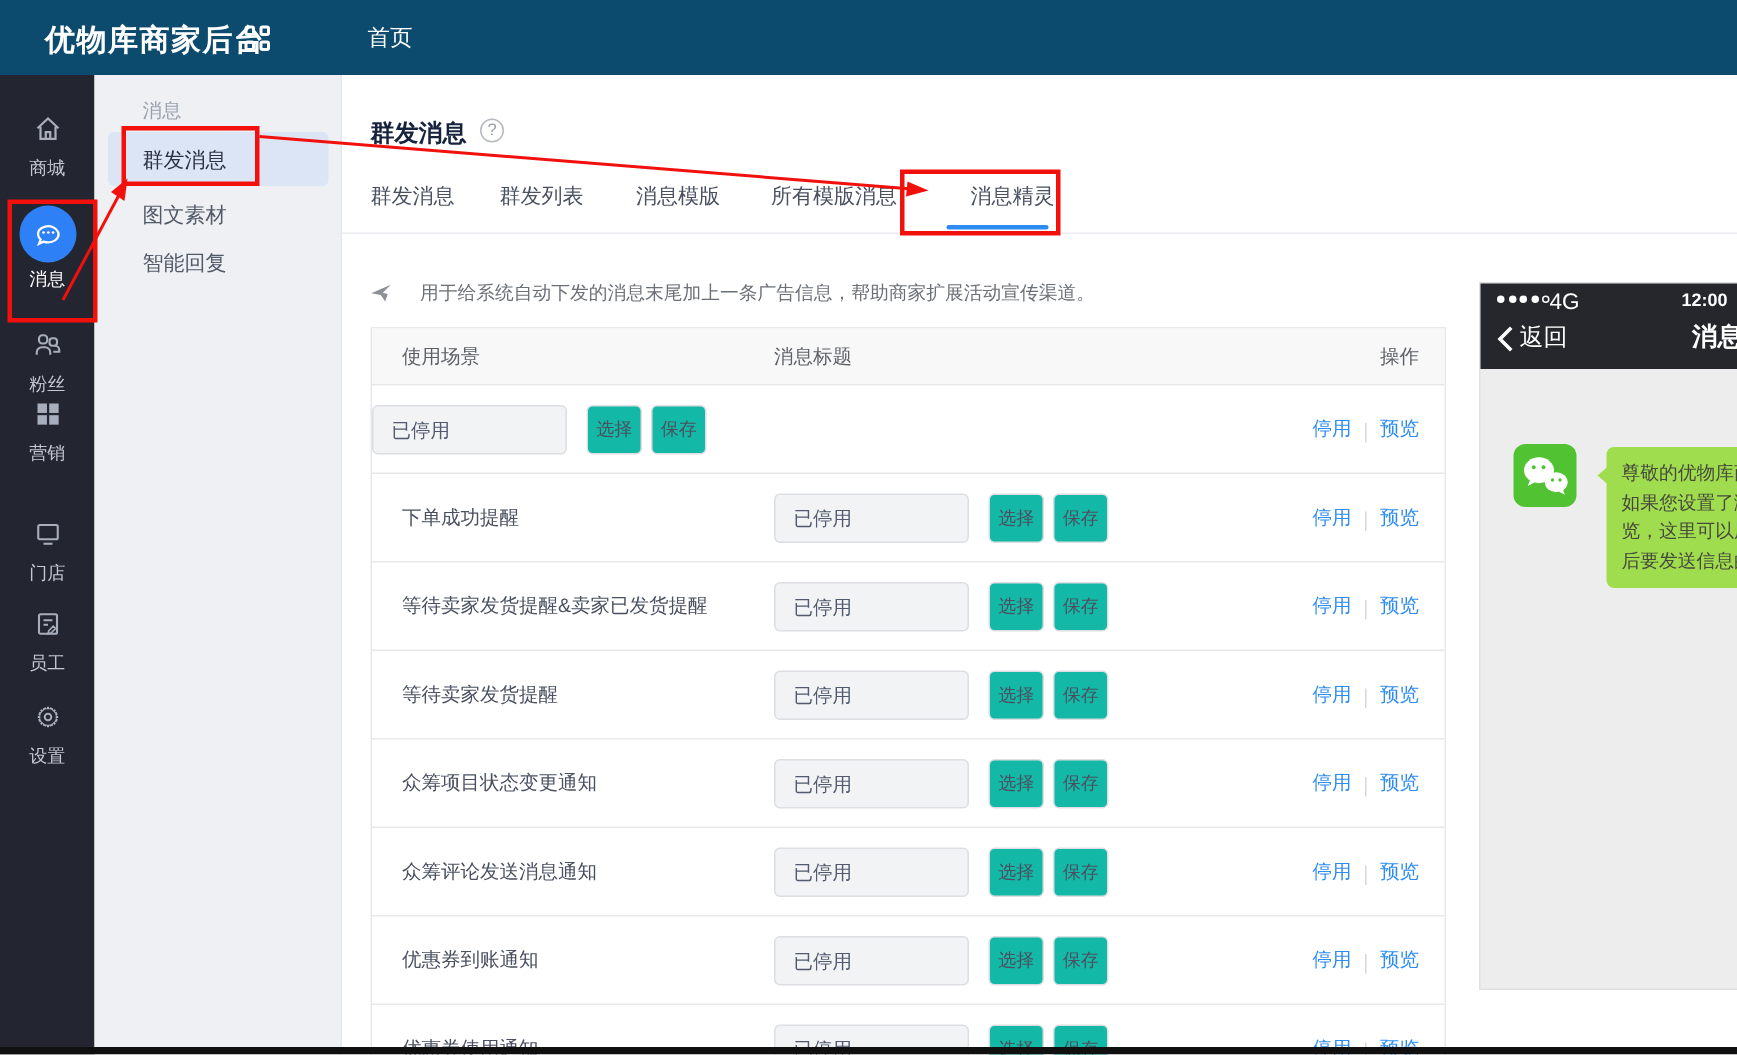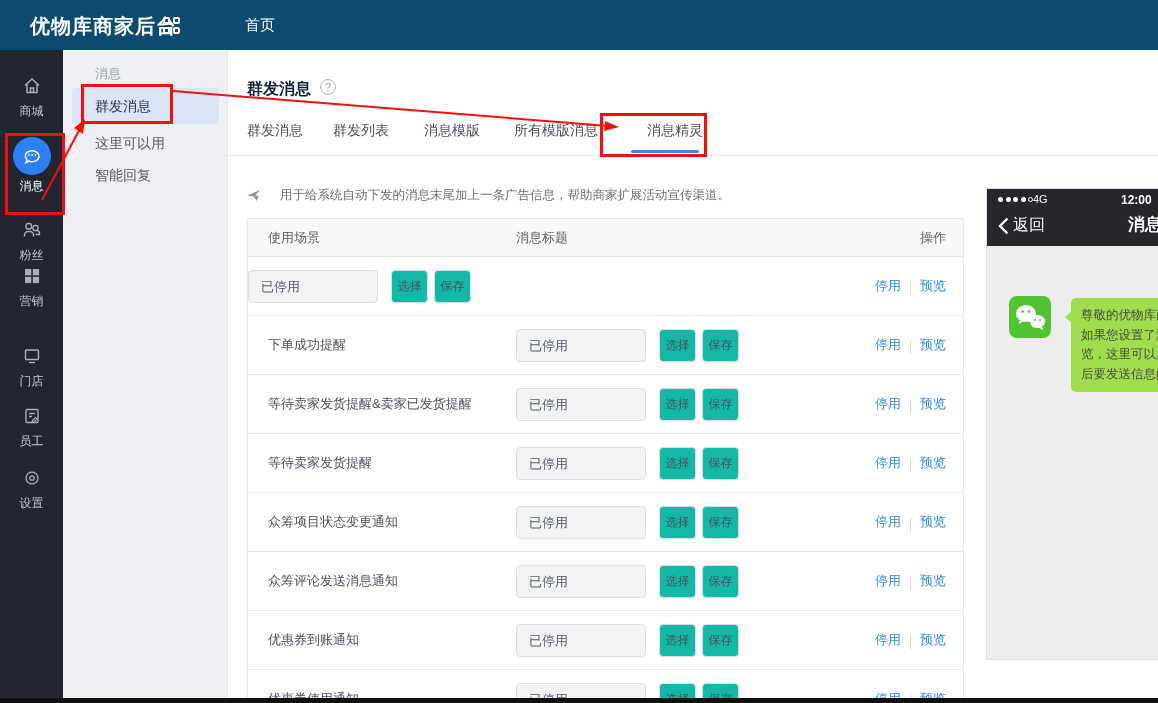"这里可以用" div.sm-item { text: 这里可以用 -> 图文素材 }
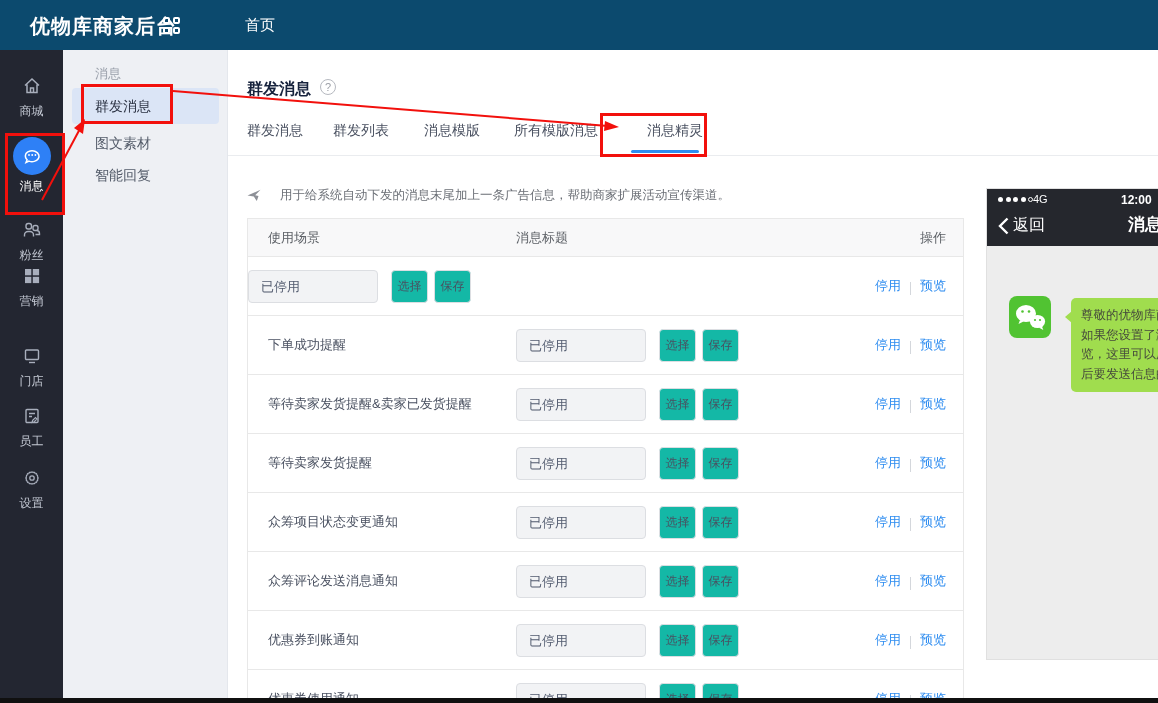"4G" .ph-sig { font-size: 11px -> 15px }
